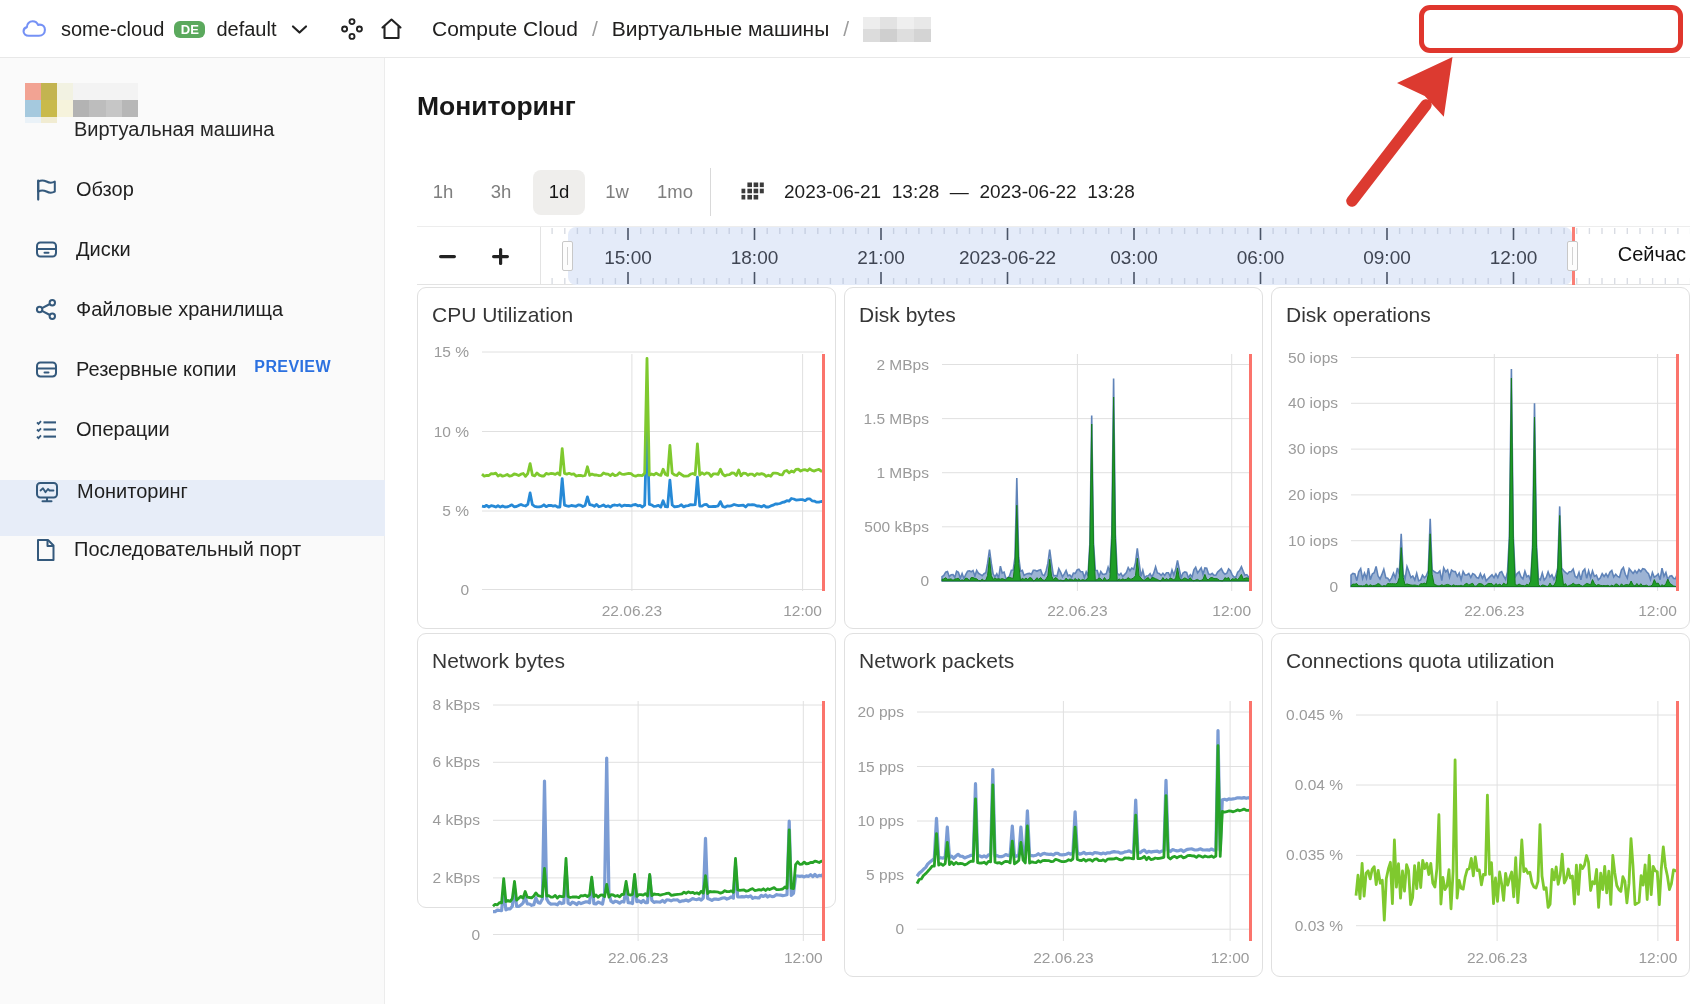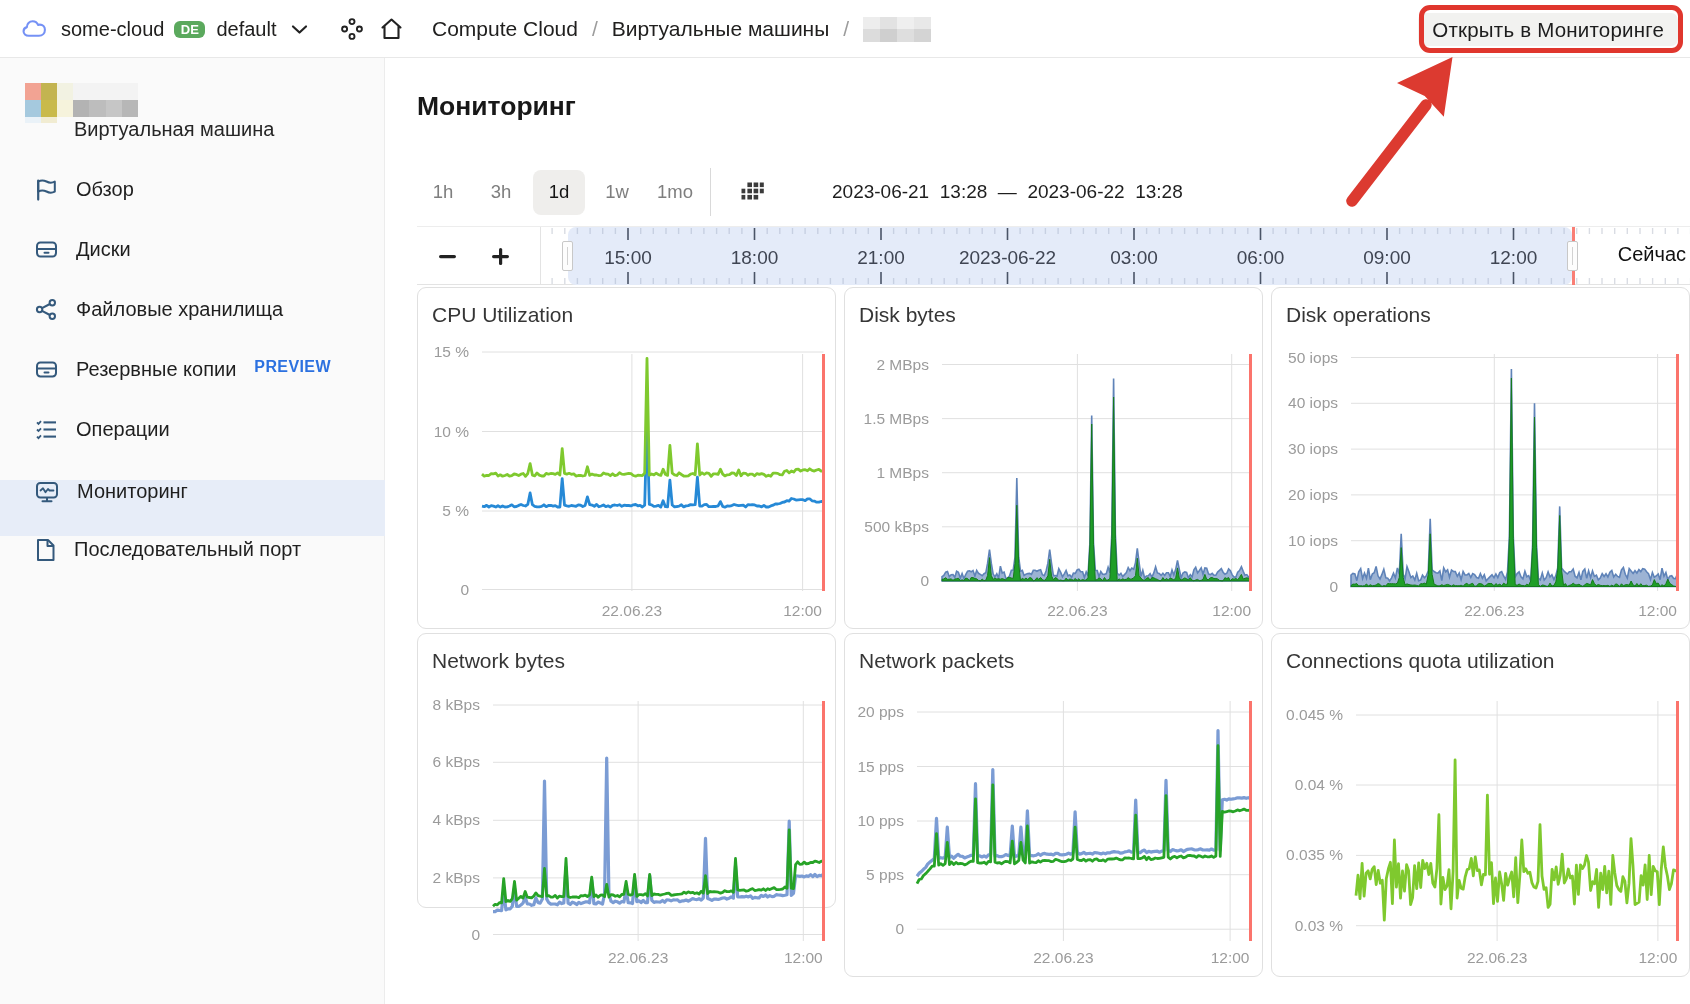"Открыть в Мониторинге" div.mon-btn { html: <div>Открыть в Мониторинге</div> -> none }
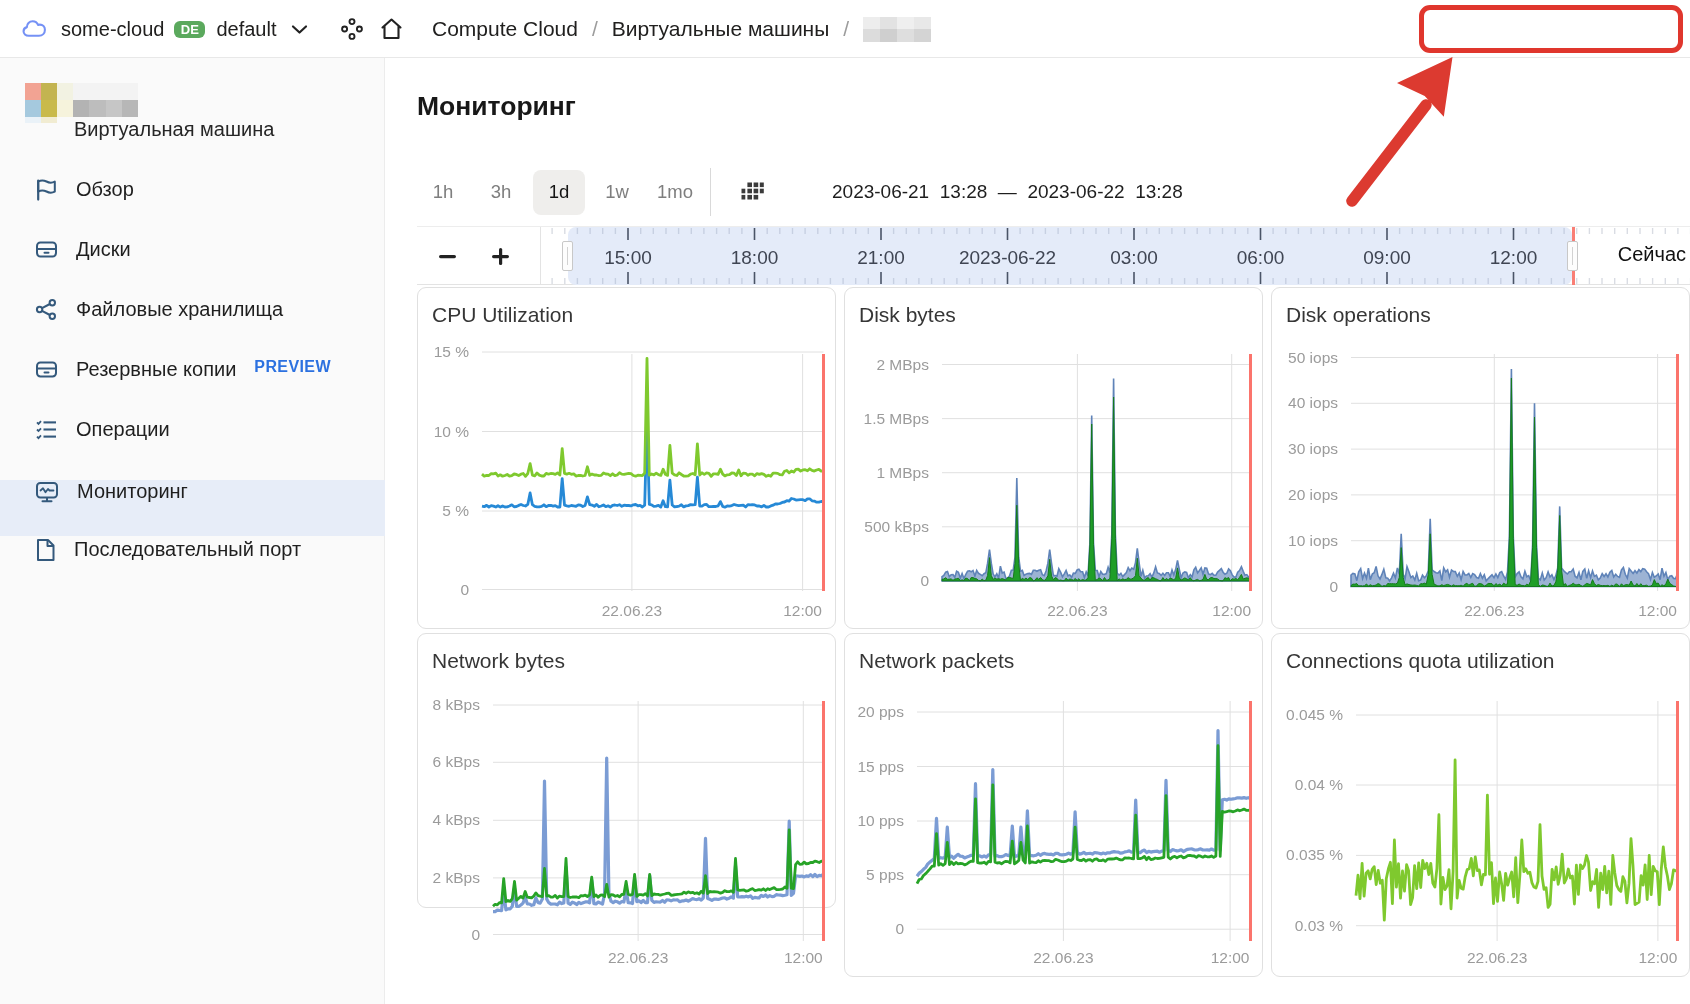"2023-06-21 13:28 — 2023-06-22 13:28" .dateline { gap: 48px -> none }
